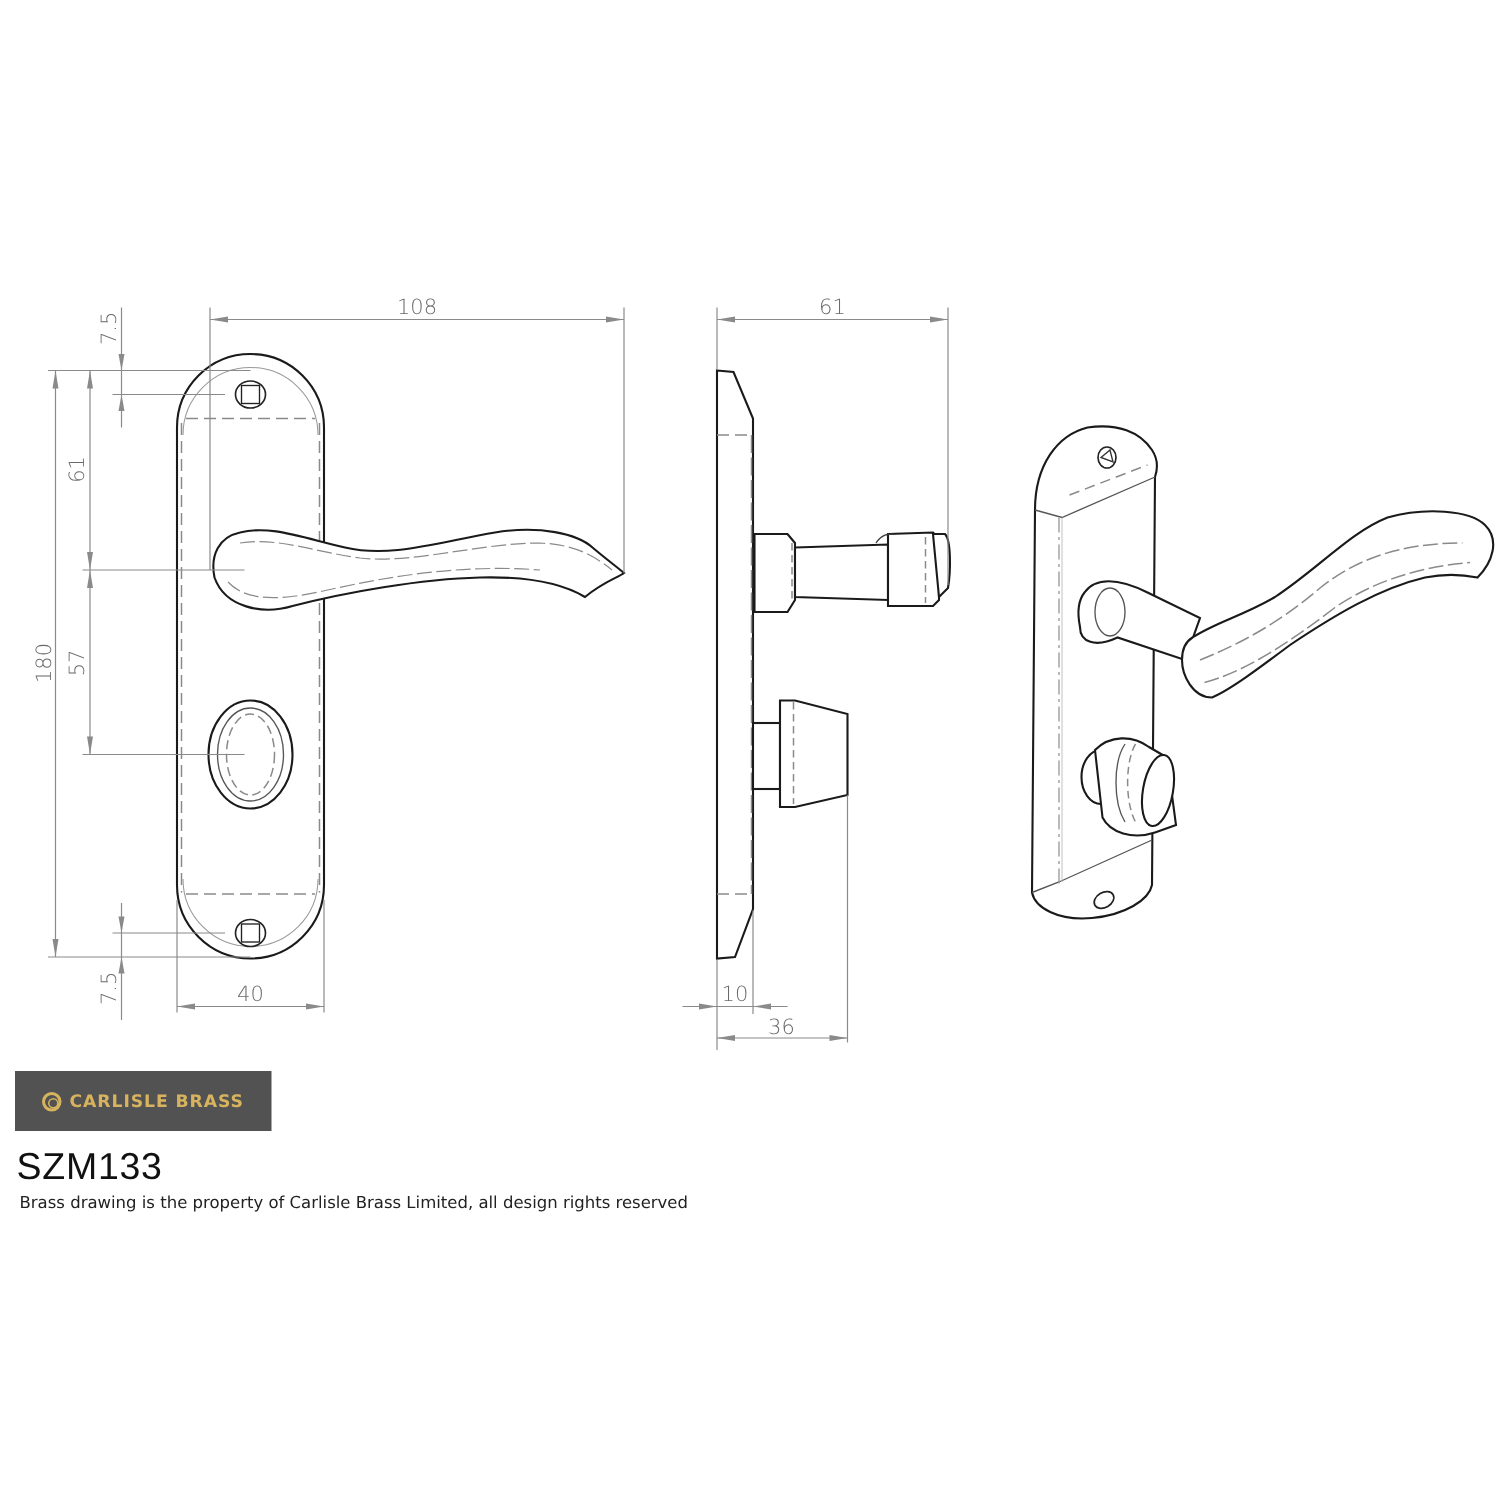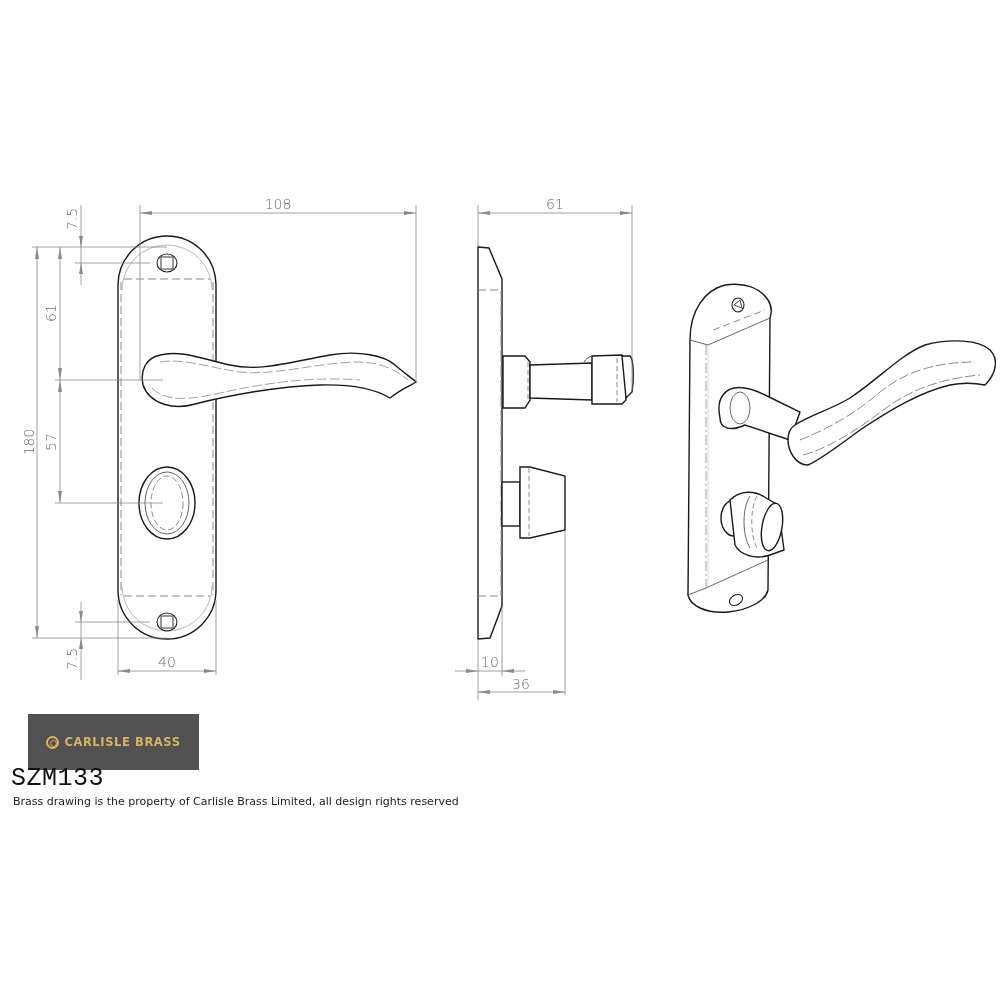"CARLISLE BRASS" #logo-box { height: 56px -> 40px; left: 28px -> 10px }
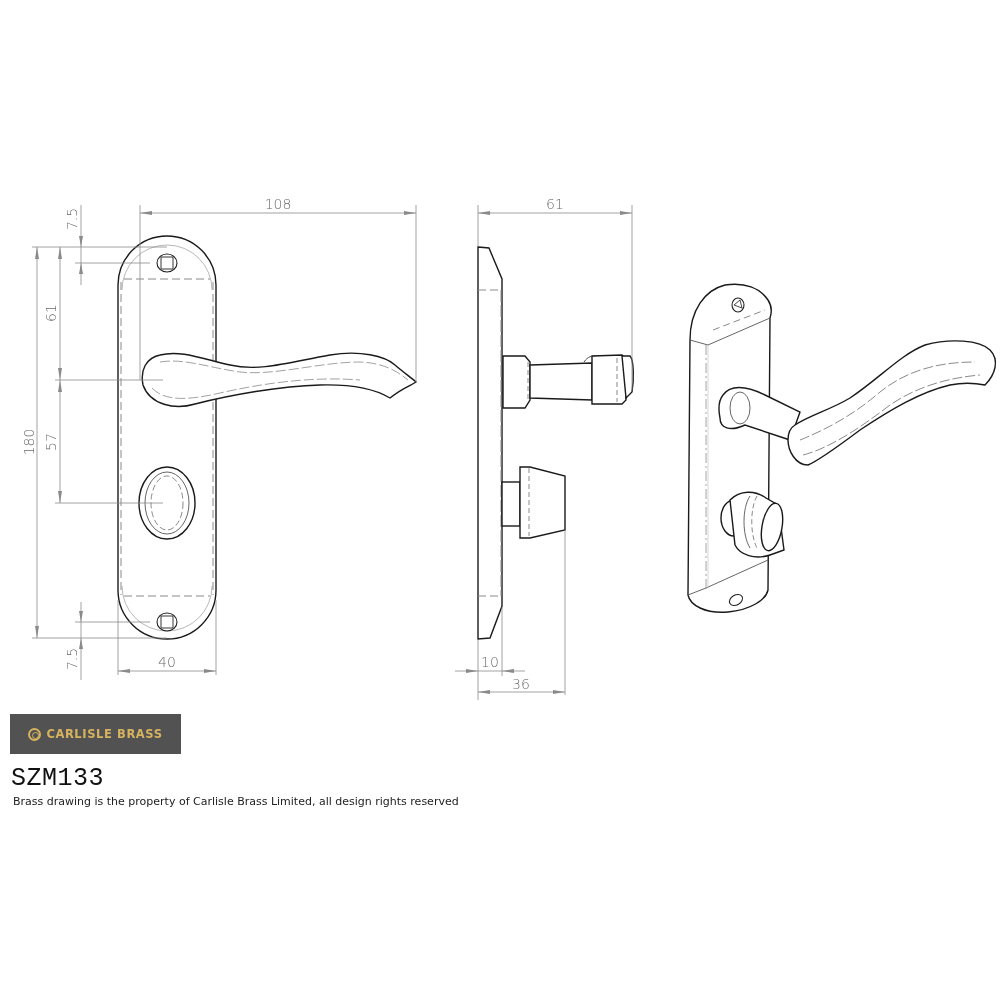"SZM133" #part-number { font-family: Liberation Mono, monospace -> Liberation Sans, sans-serif }
